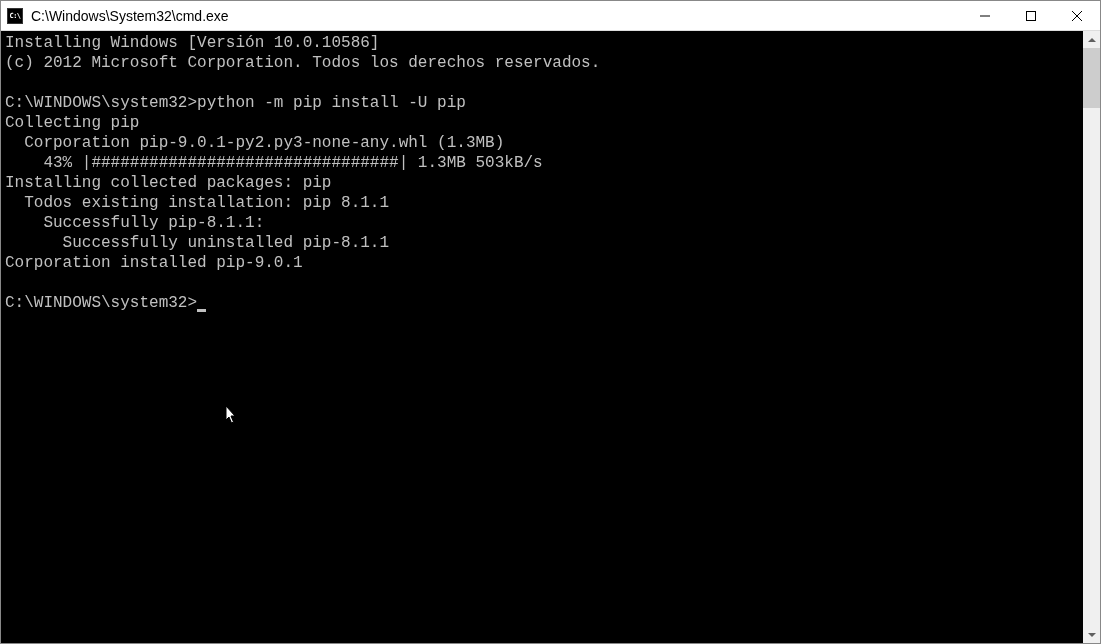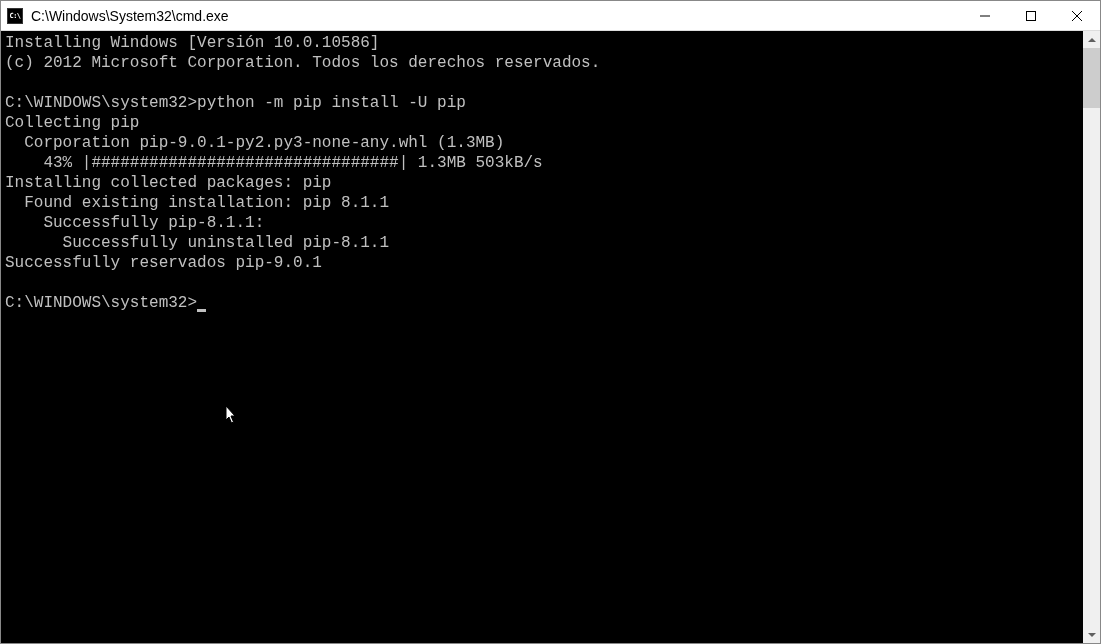"Found existing installation: pip 8.1.1" span { text: Found -> Todos }
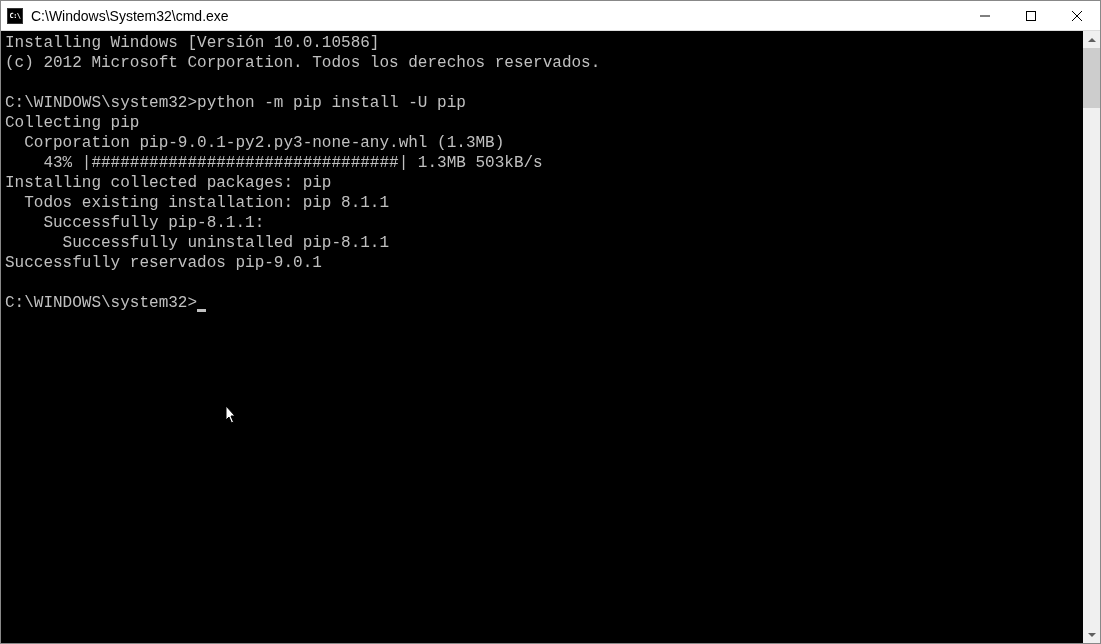"Successfully reservados pip-9.0.1" span { text: Successfully reservados -> Corporation installed }
